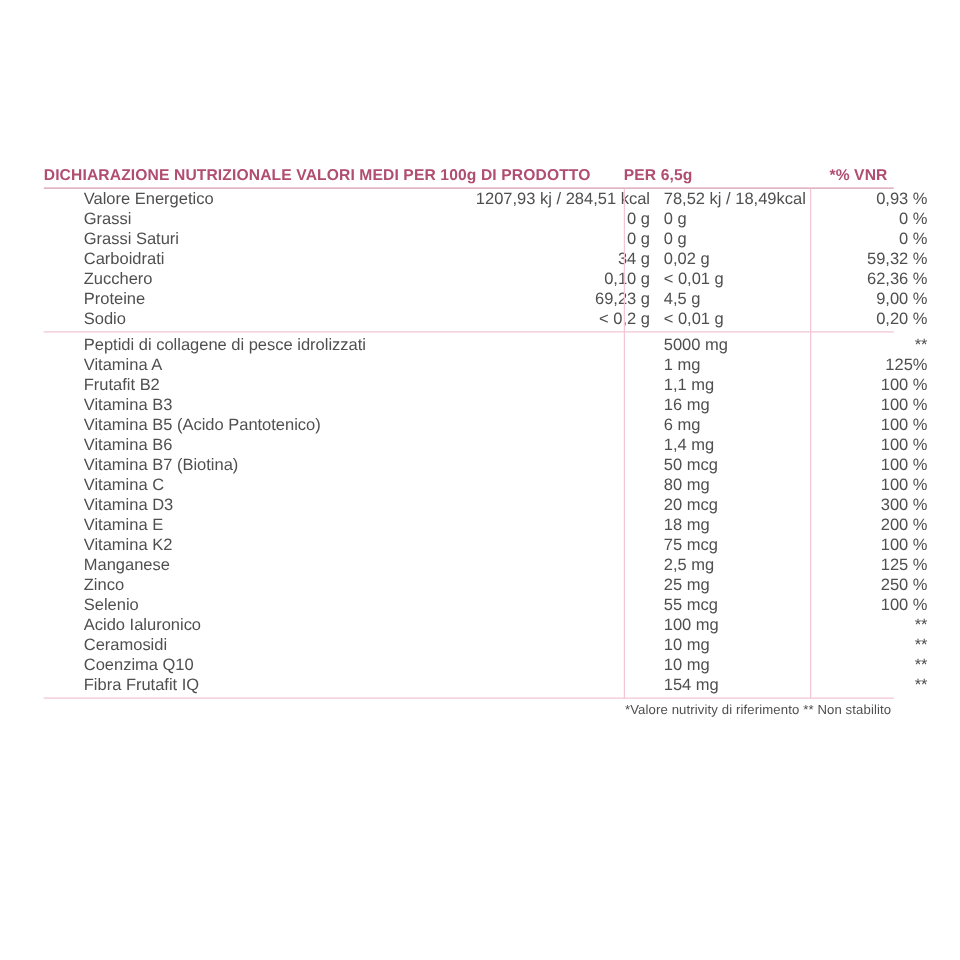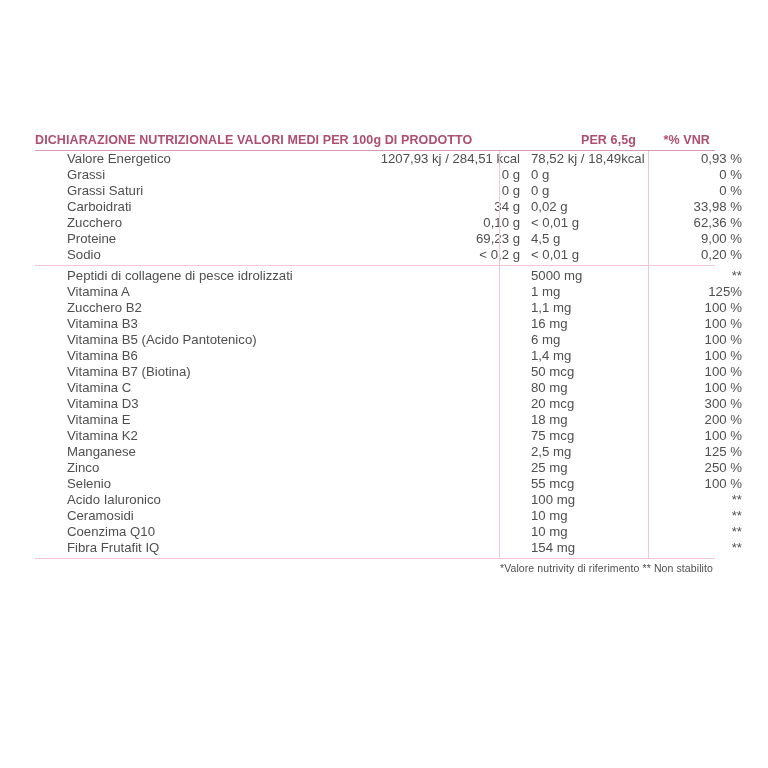"PER 6,5g" .header-per-serving { text-align: right -> left }
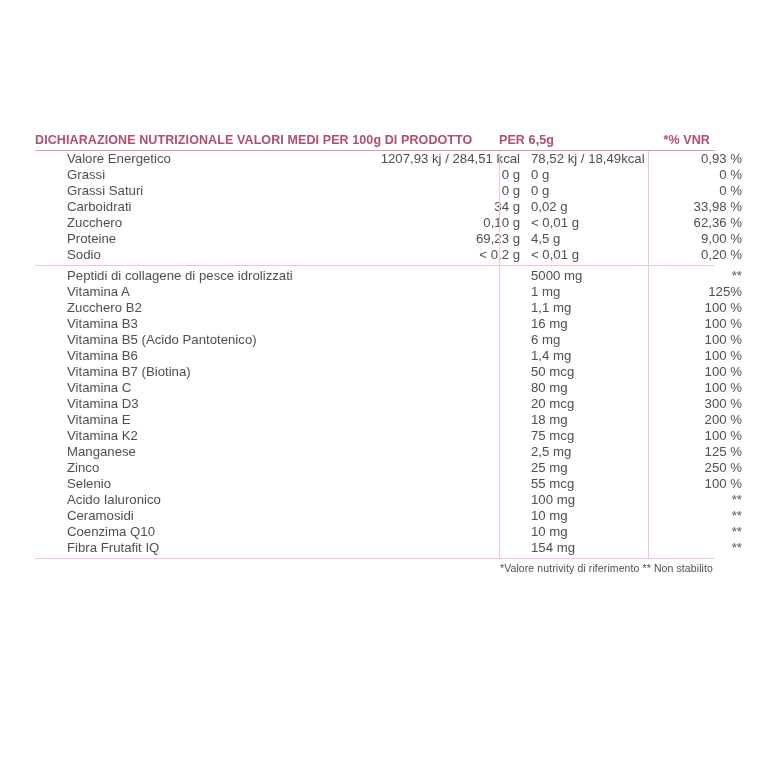"33,98 %" div.c3 { text: 33,98 -> 59,32 }
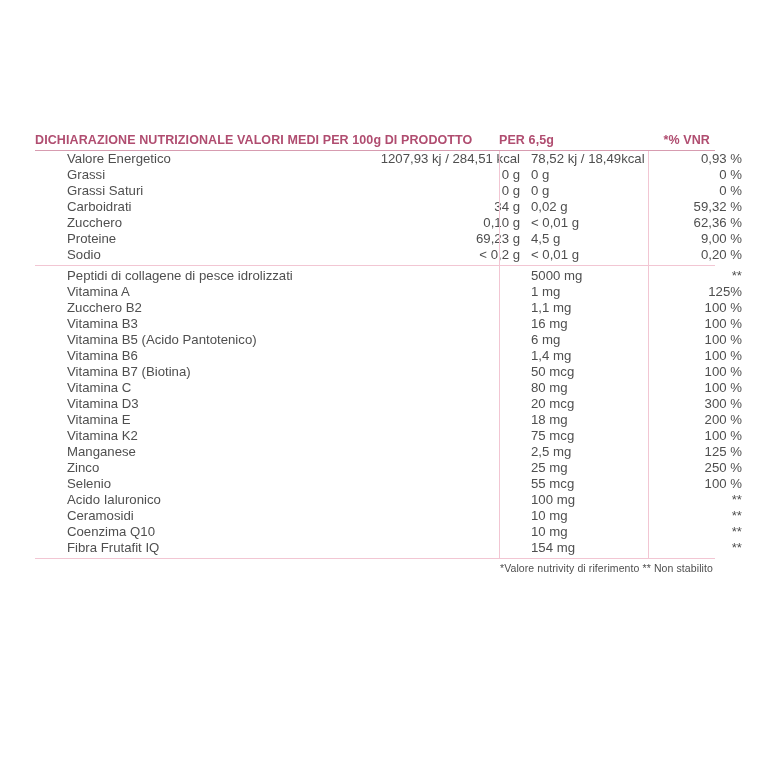"Zucchero B2" div.lbl { text: Zucchero -> Frutafit }
